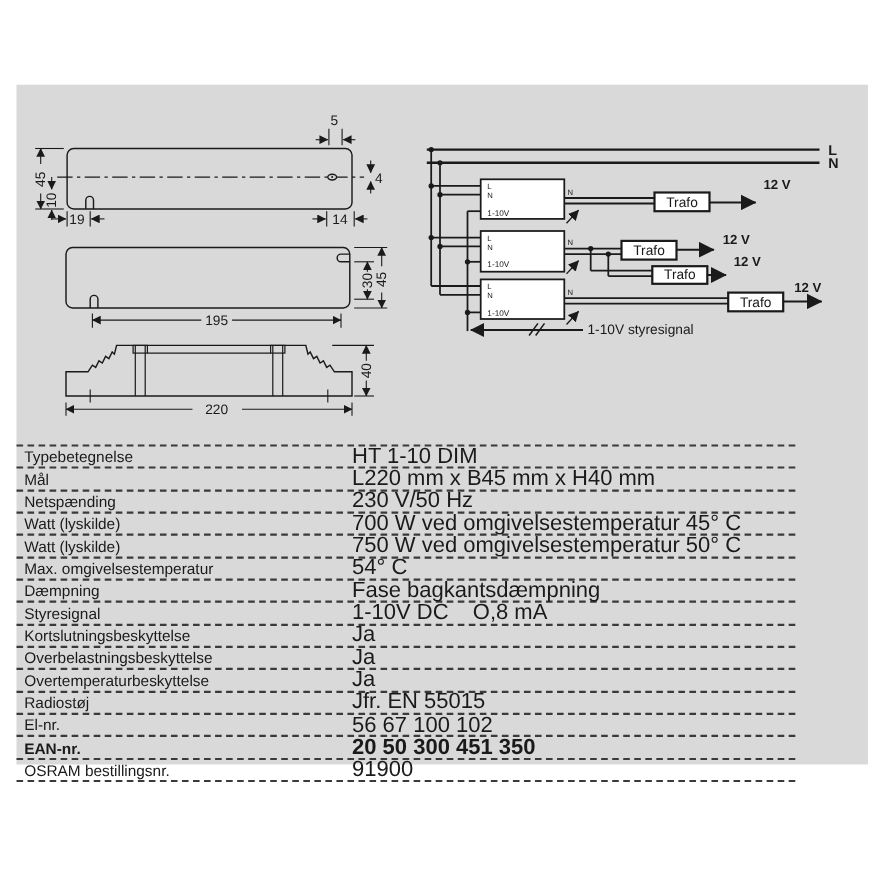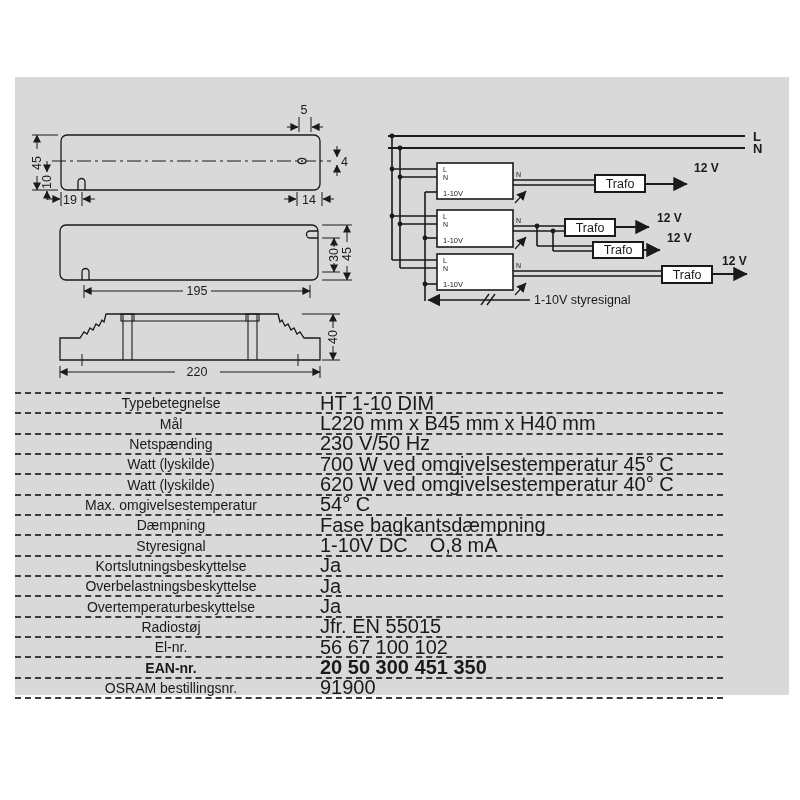"Typebetegnelse" .spec-table { text-align: center -> none; top: 392px -> 404px }
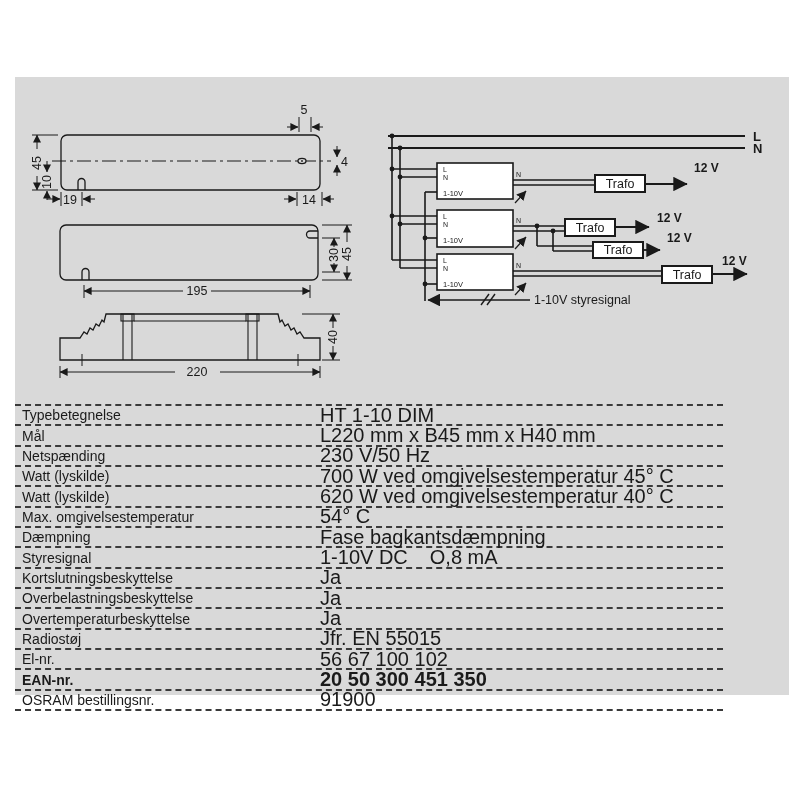"620 W ved omgivelsestemperatur 40°" div.tvalue { text: 620 W ved omgivelsestemperatur 40 -> 750 W ved omgivelsestemperatur 50 }
